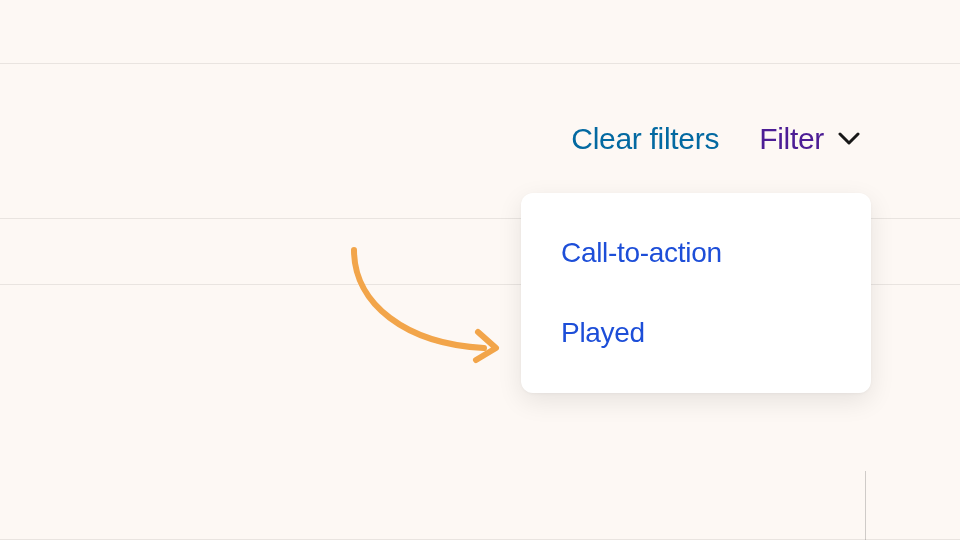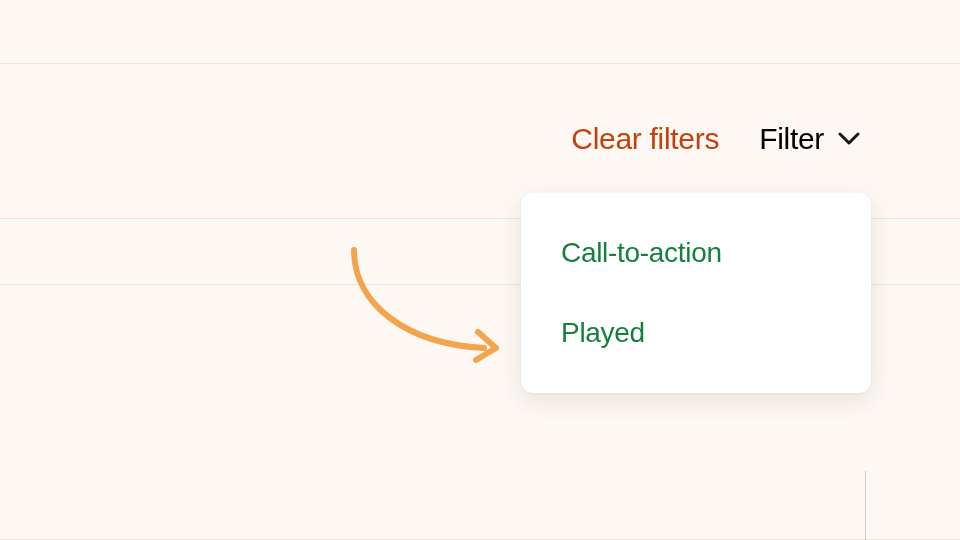"Clear filters" .clear-filters { color: #c2410c -> #0369a1 }
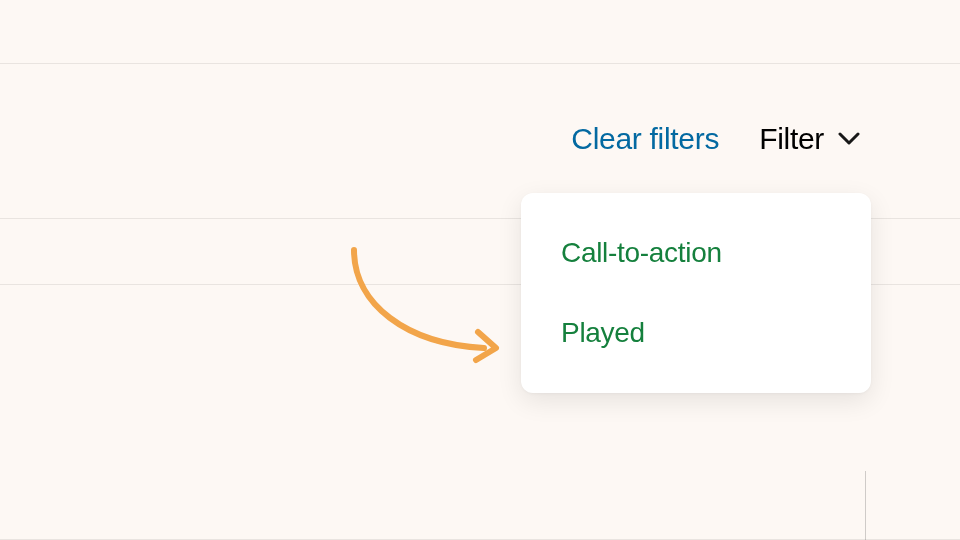"Filter" .control { color: #000000 -> #4c1d95 }
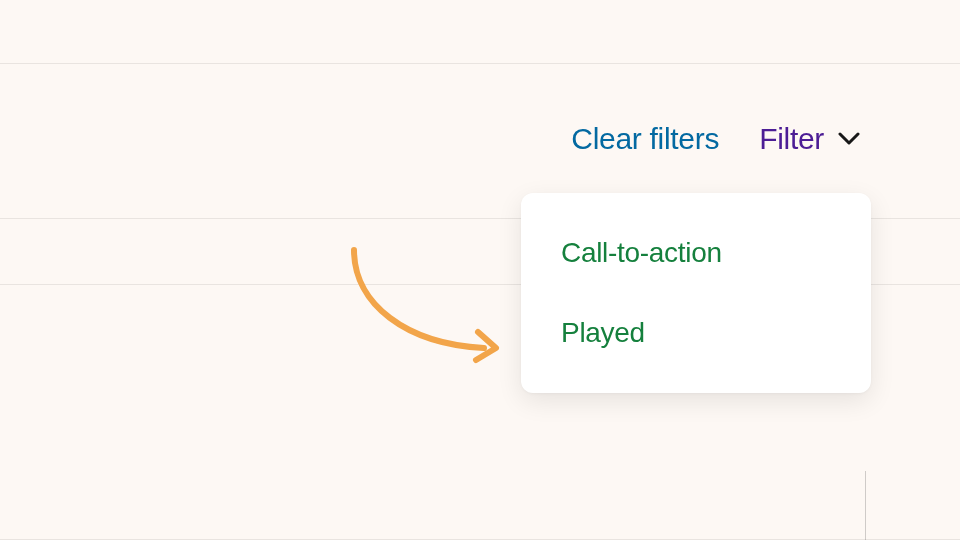"Call-to-action" .dropdown-item { color: #15803d -> #1d4ed8 }
